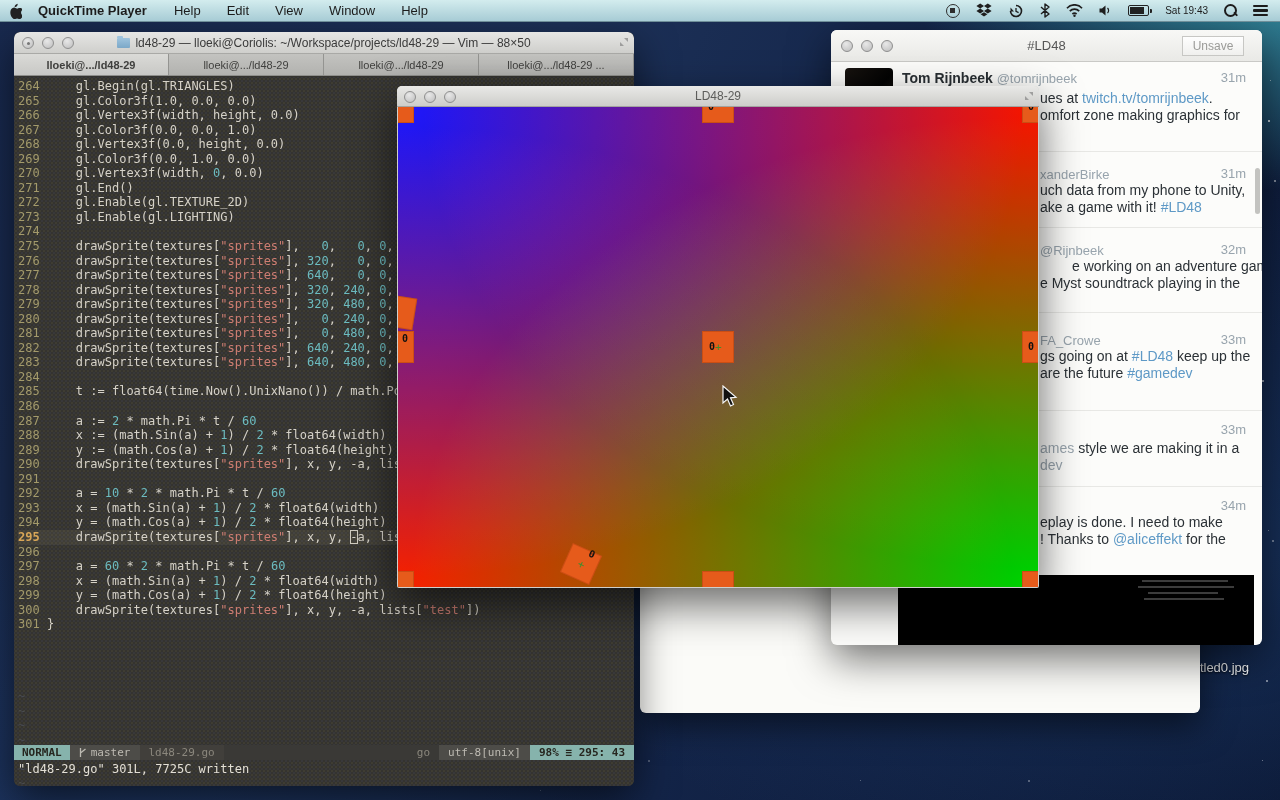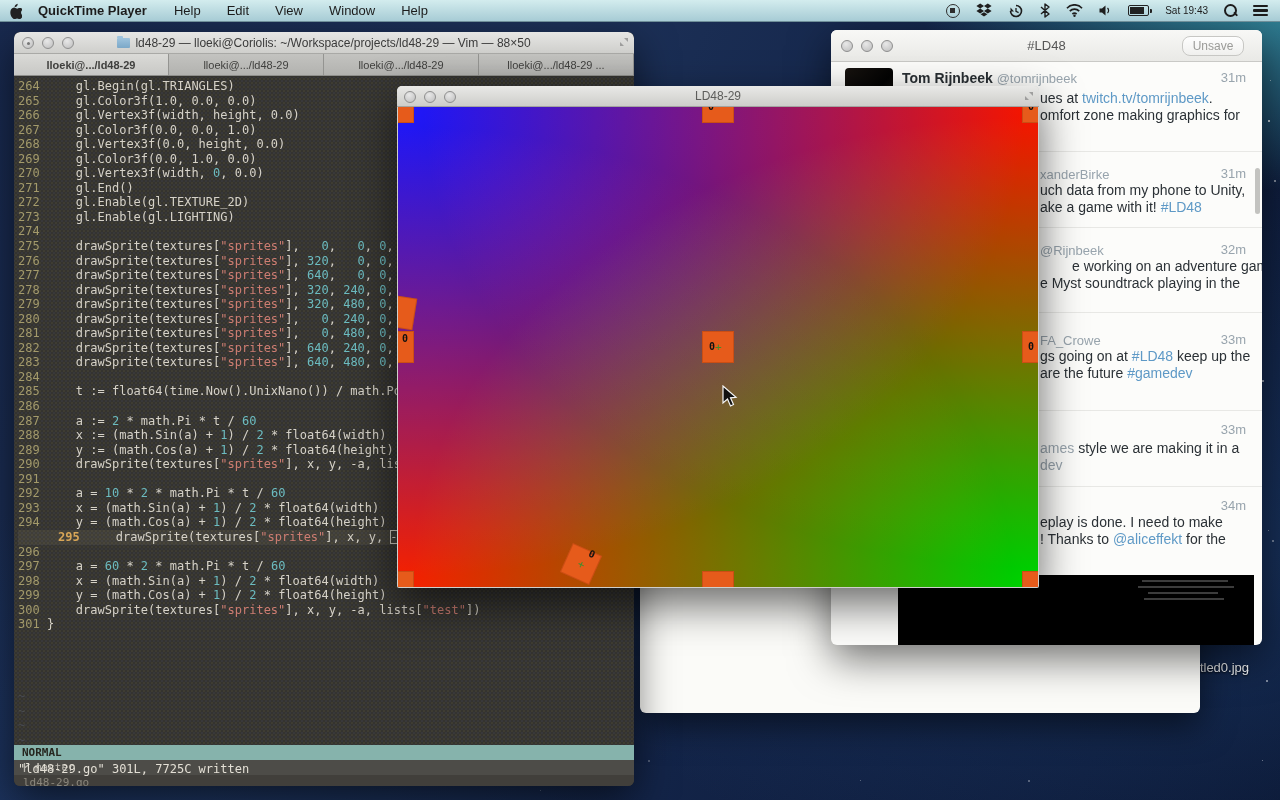"Unsave" .unsave-btn { border-radius: 8px -> 0 }
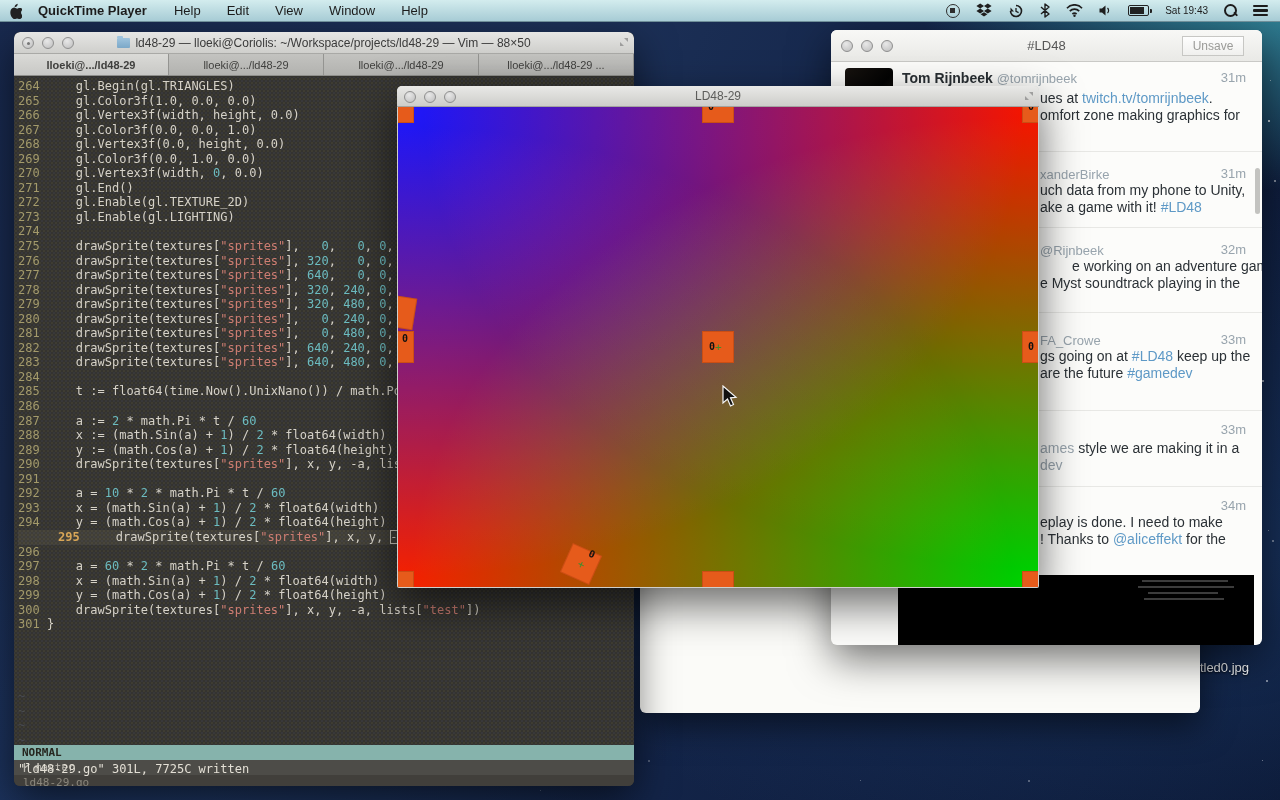"295" .row.cl .ln { margin-left: 40px -> none }
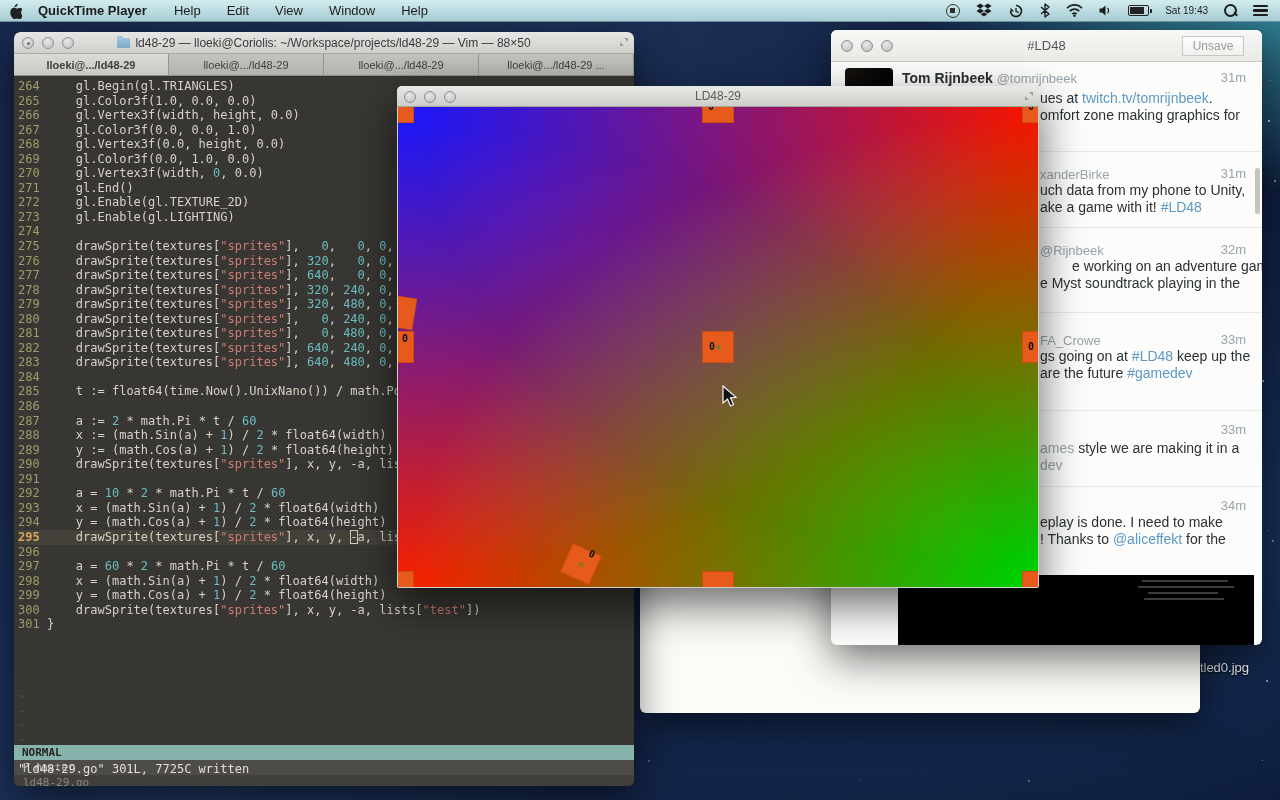"NORMAL" .statusline { flex-direction: column -> none }
